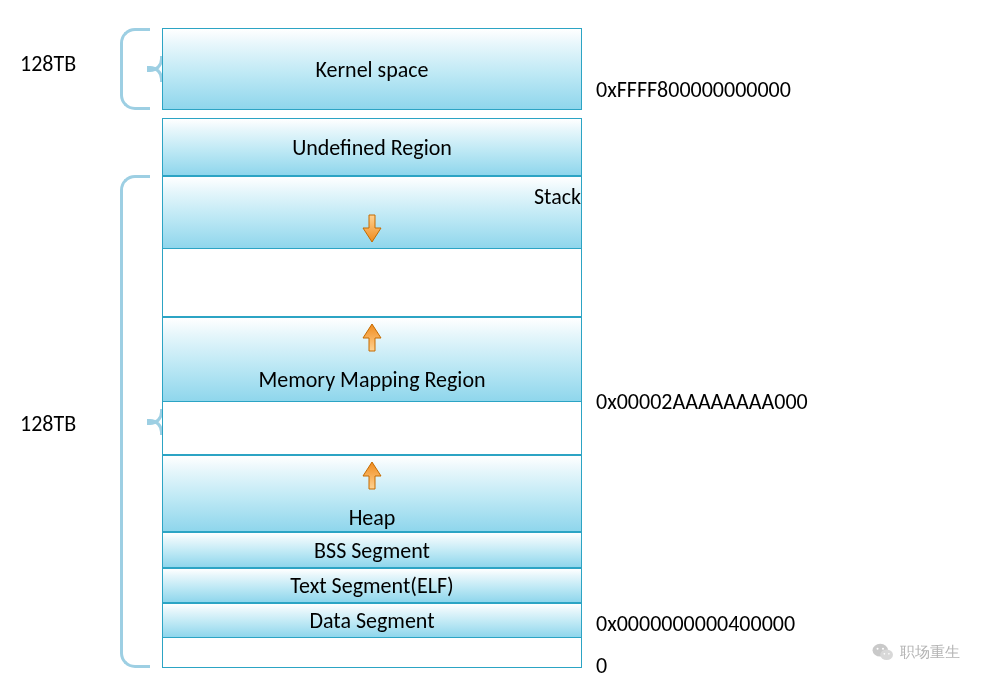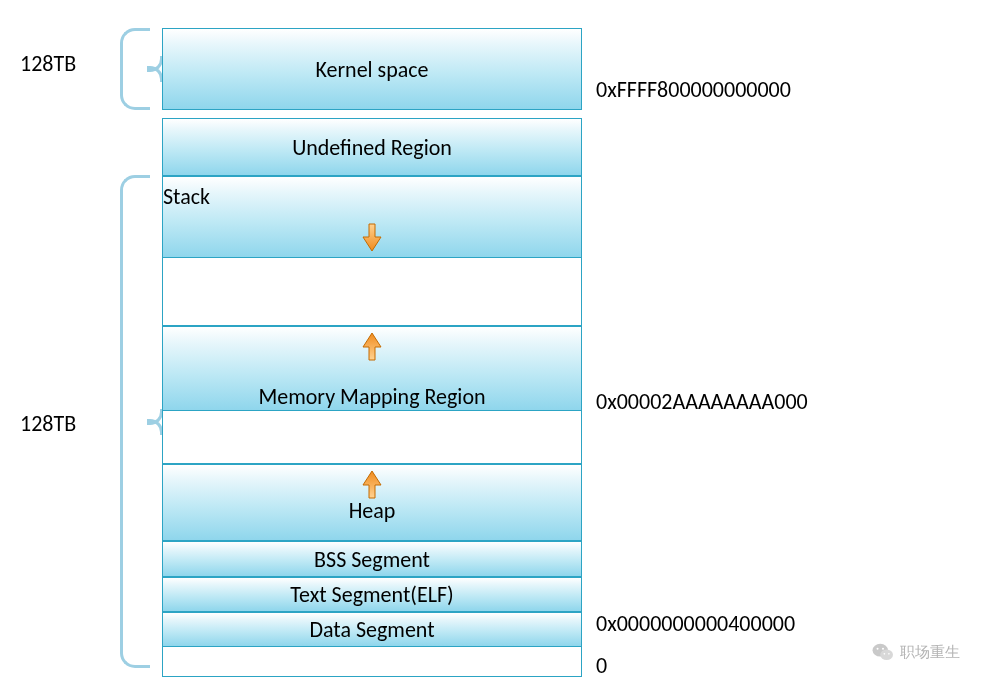"Stack" div.seg { height: 82px -> 73px; justify-content: flex-start -> flex-end }
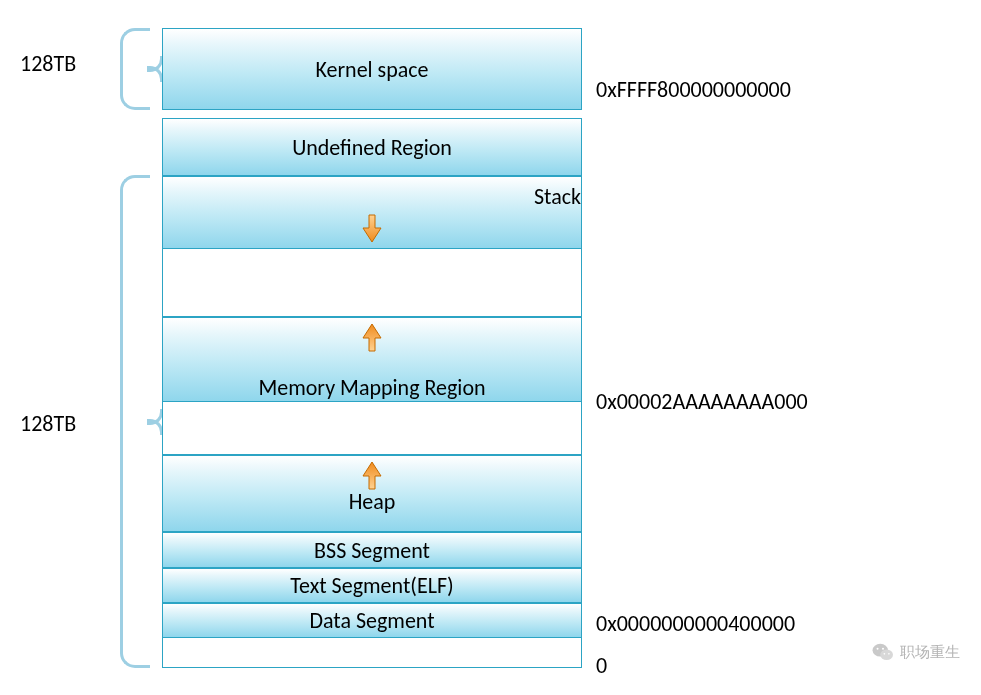"Memory Mapping Region" div.seg { padding-bottom: none -> 8px }
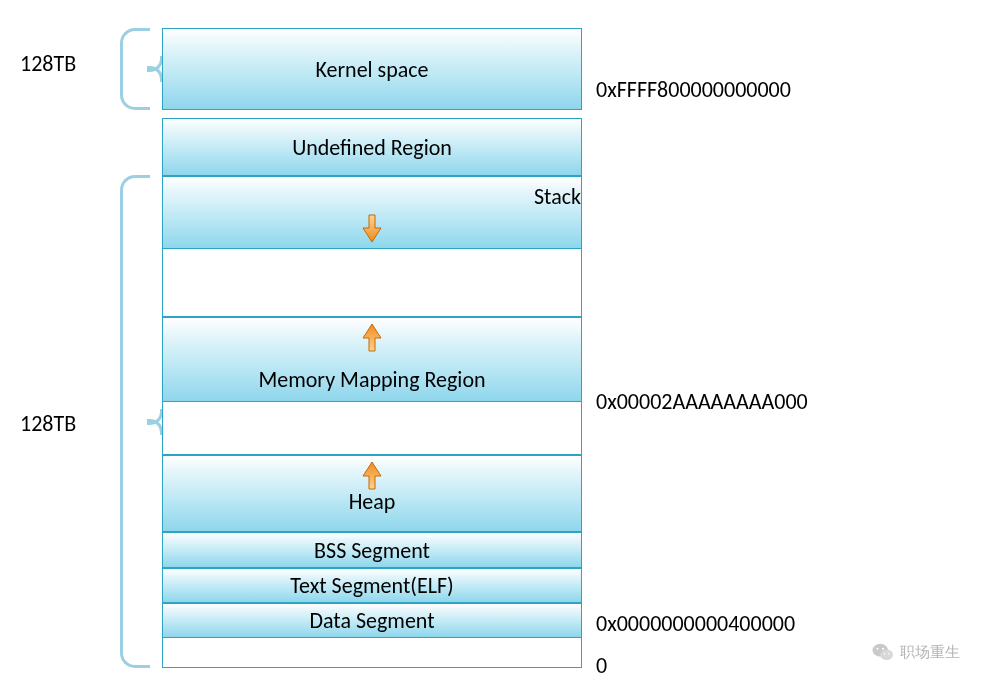"Heap" div.seg { padding-bottom: 16px -> 0 }
